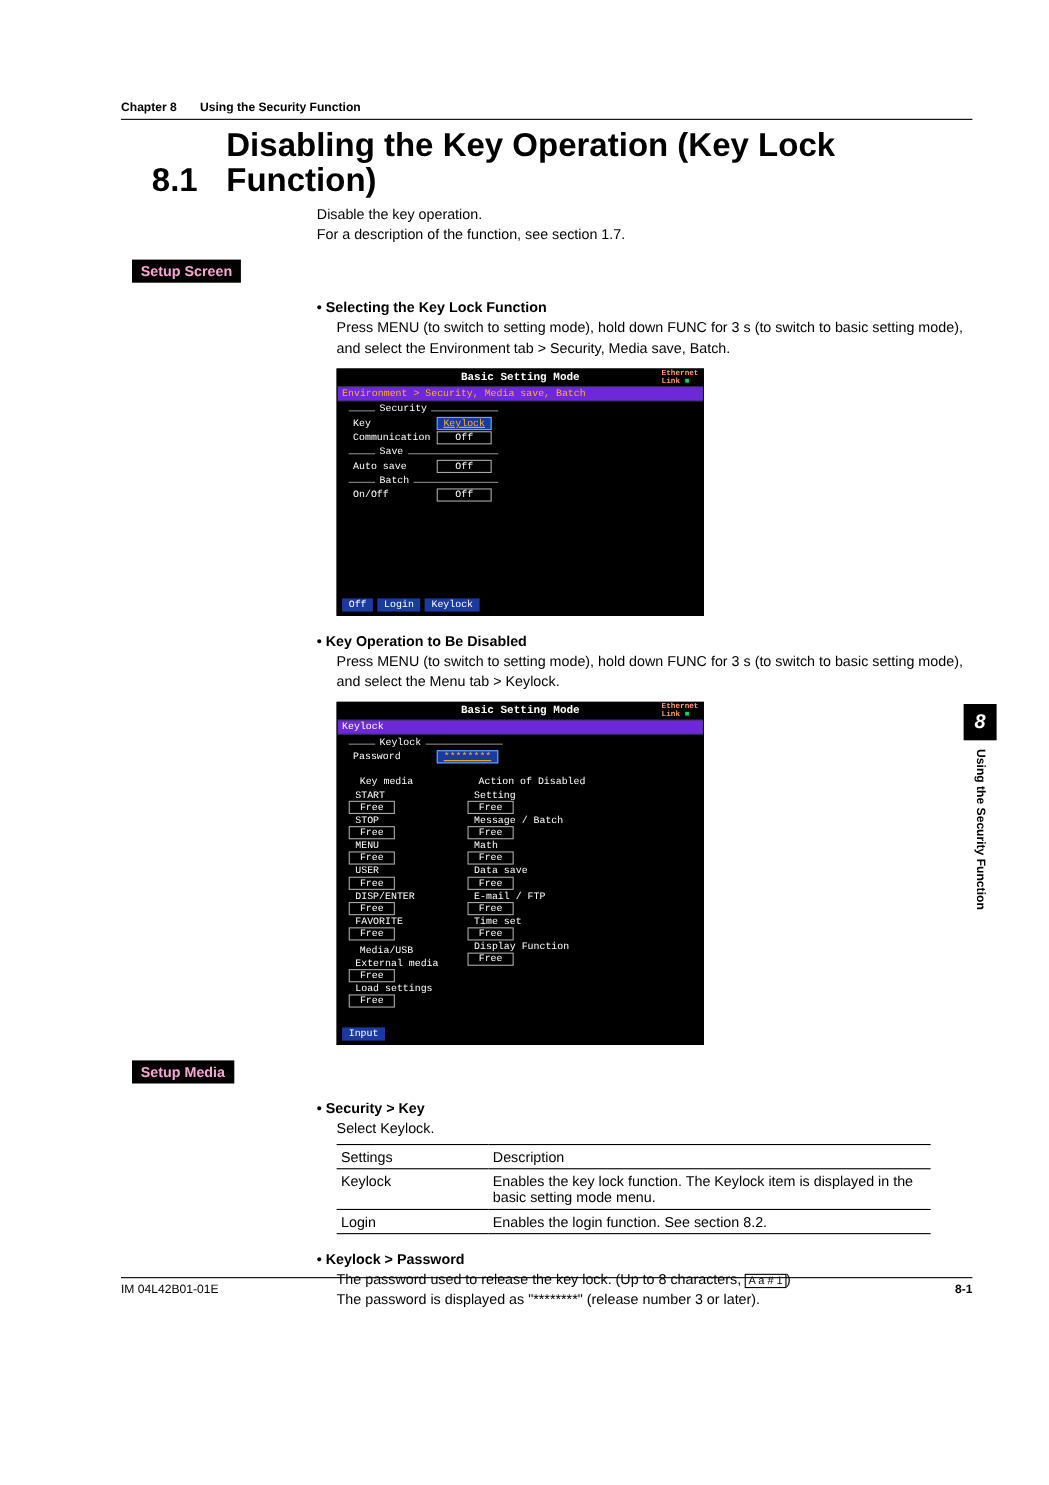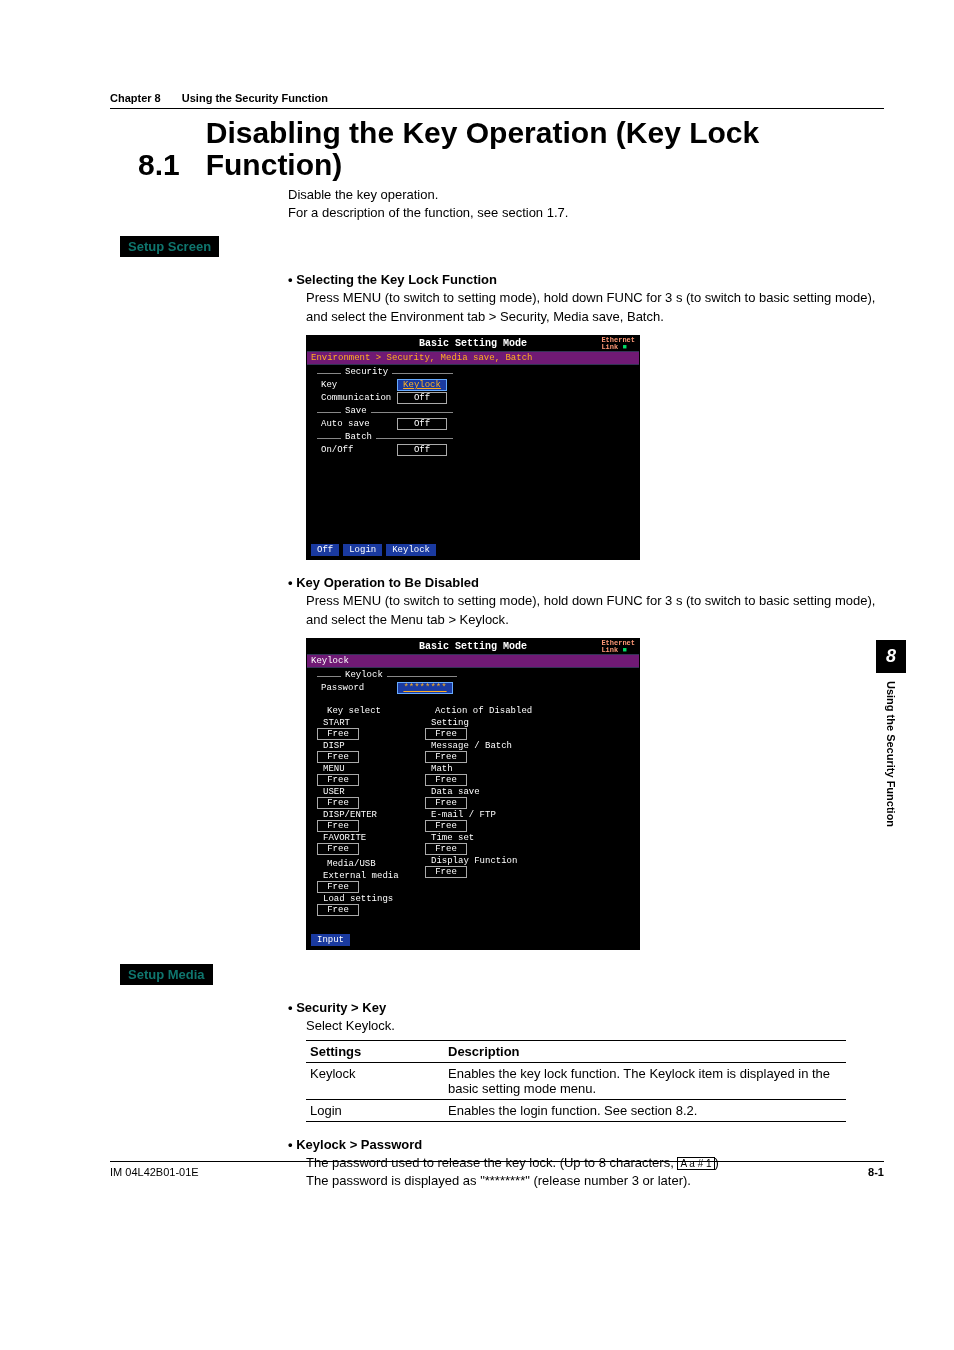"Setup Screen" .heading-bar { color: #0f766e -> #f9a8d4 }
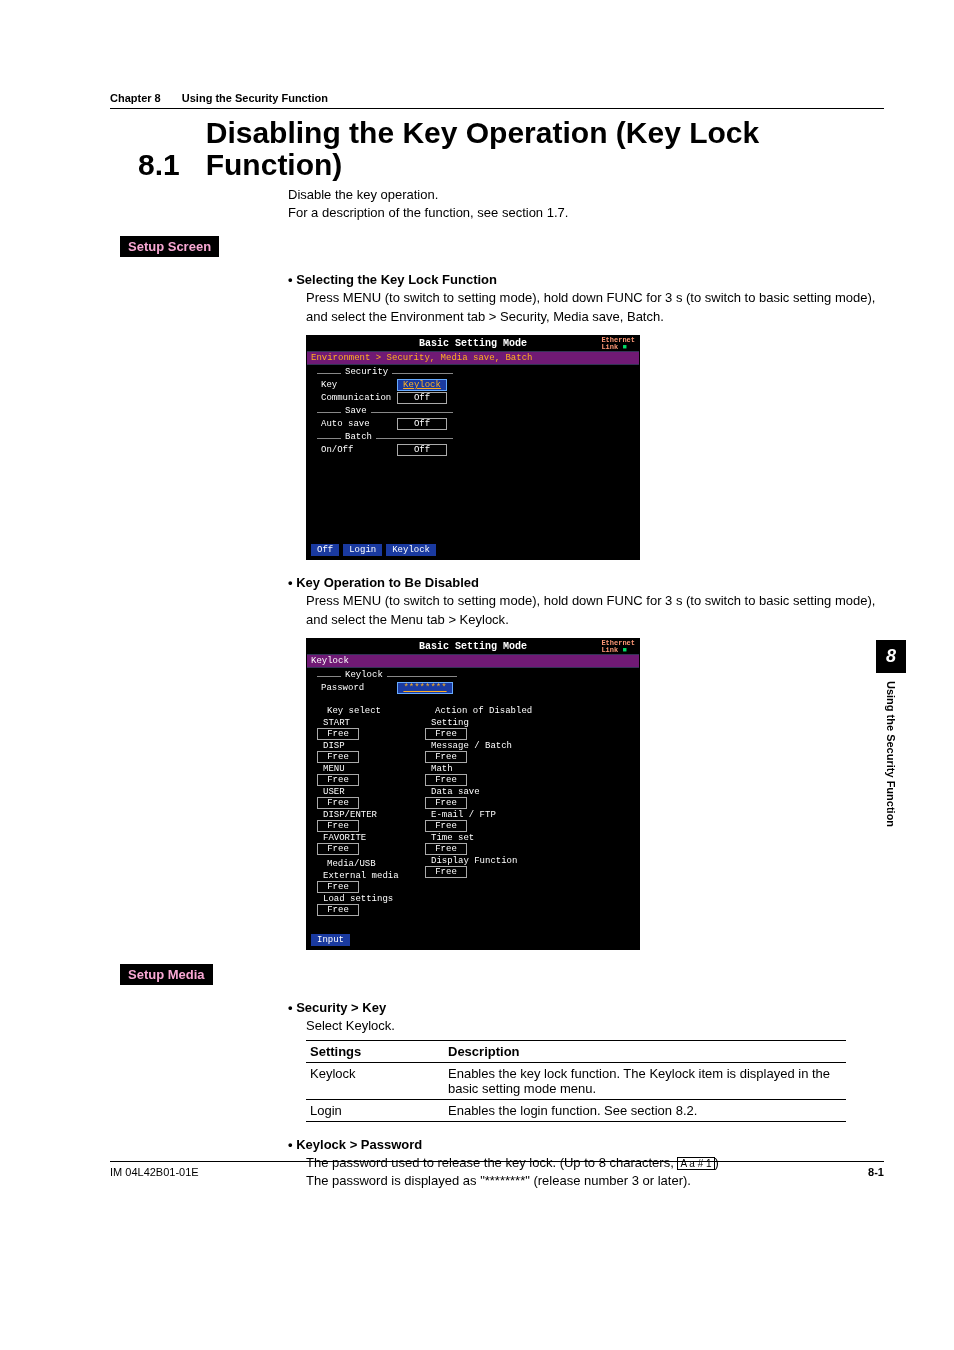"Environment > Security, Media save," .ss-crumb { background: #701a75 -> #6d28d9 }
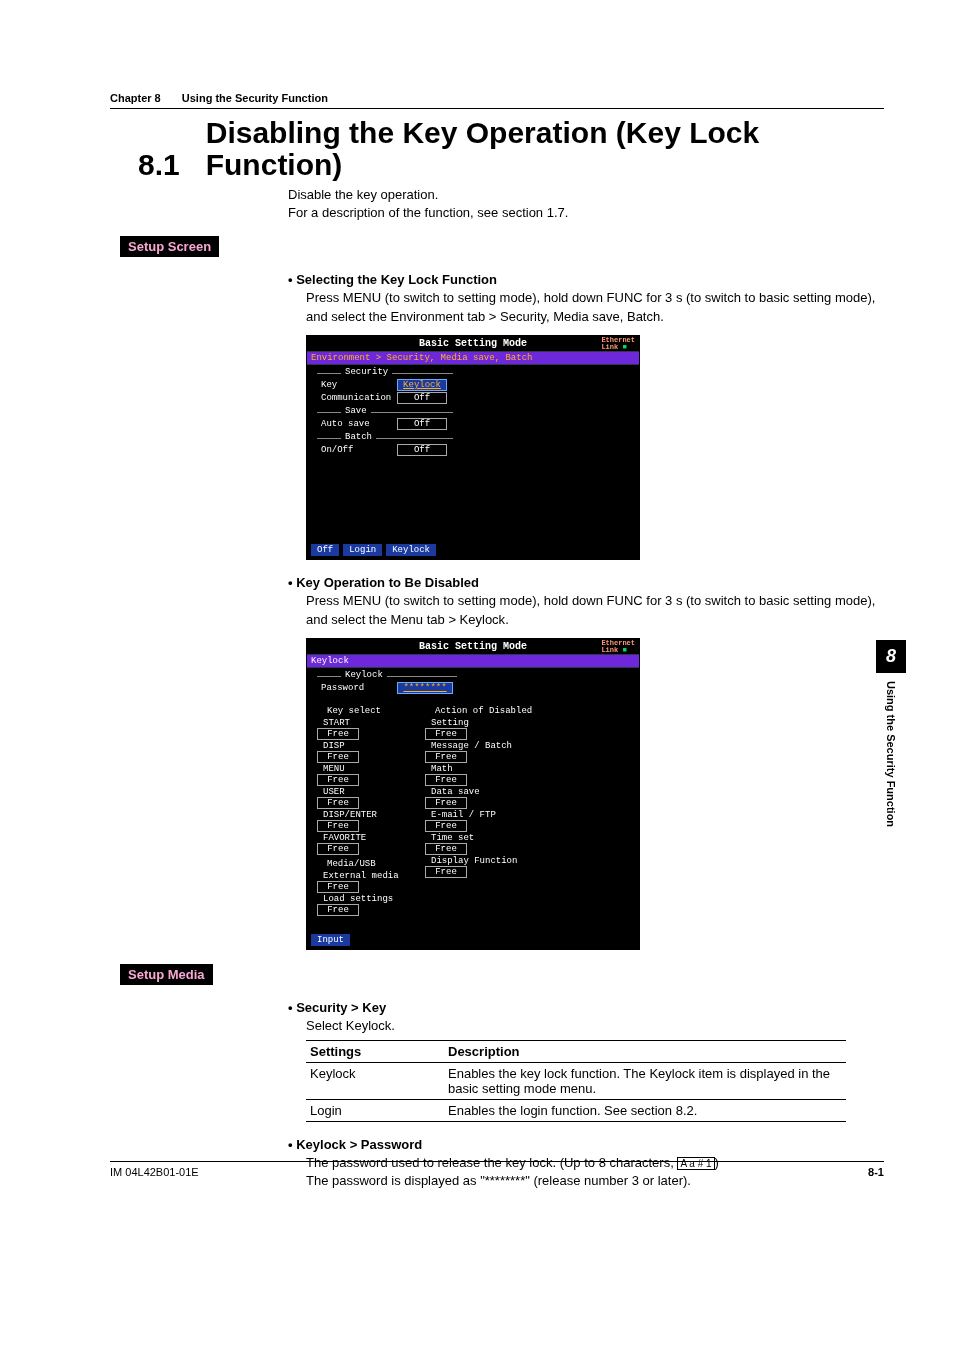"Key select" div.ss2-subhead { text: select -> media }
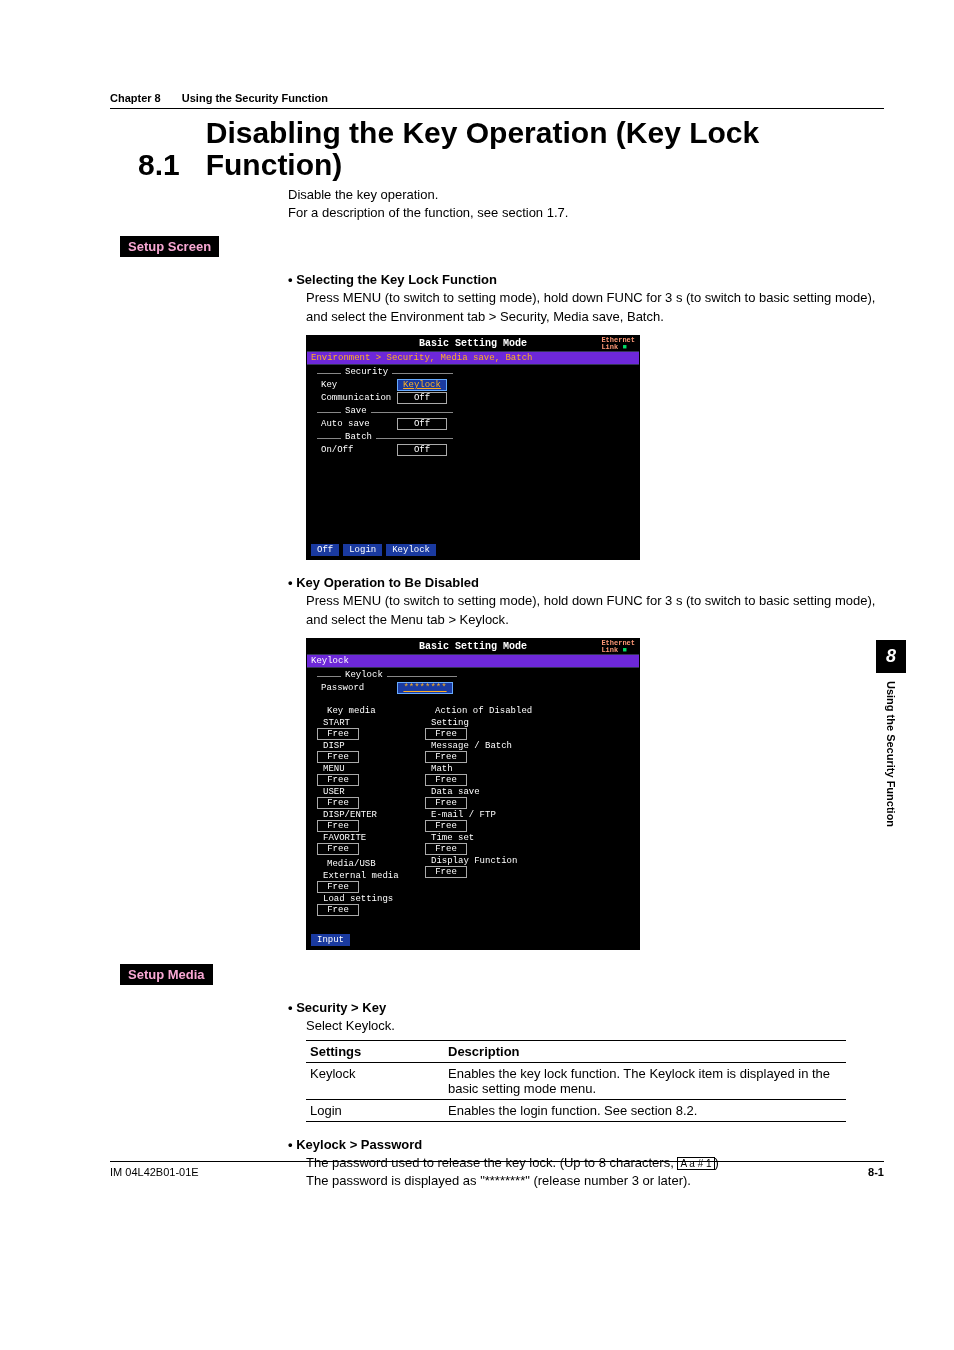"DISP" div.k { text: DISP -> STOP }
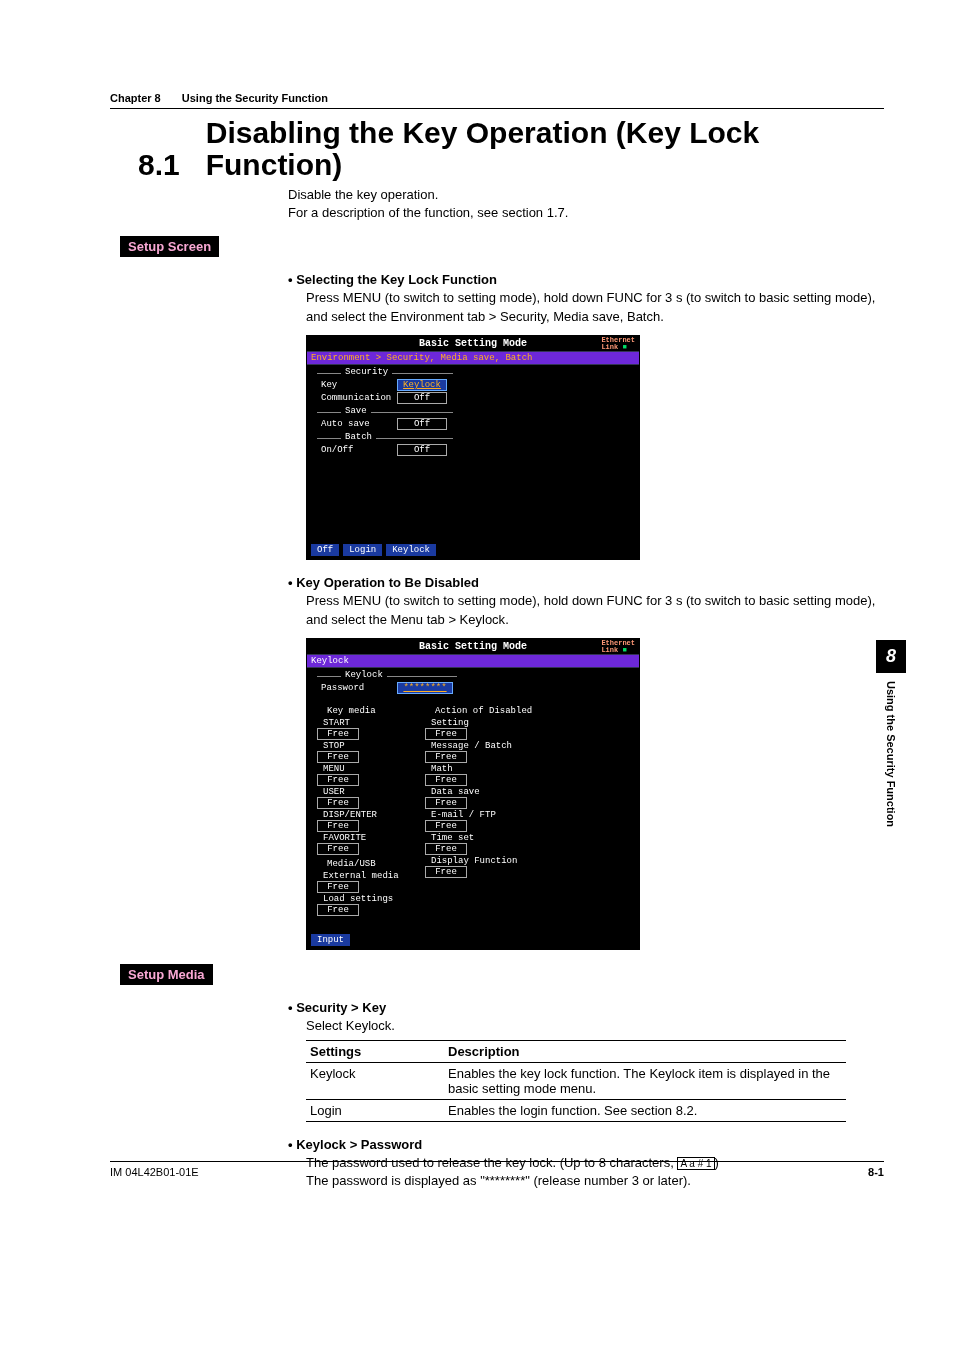"Settings" .settings-table th { font-weight: bold -> normal }
